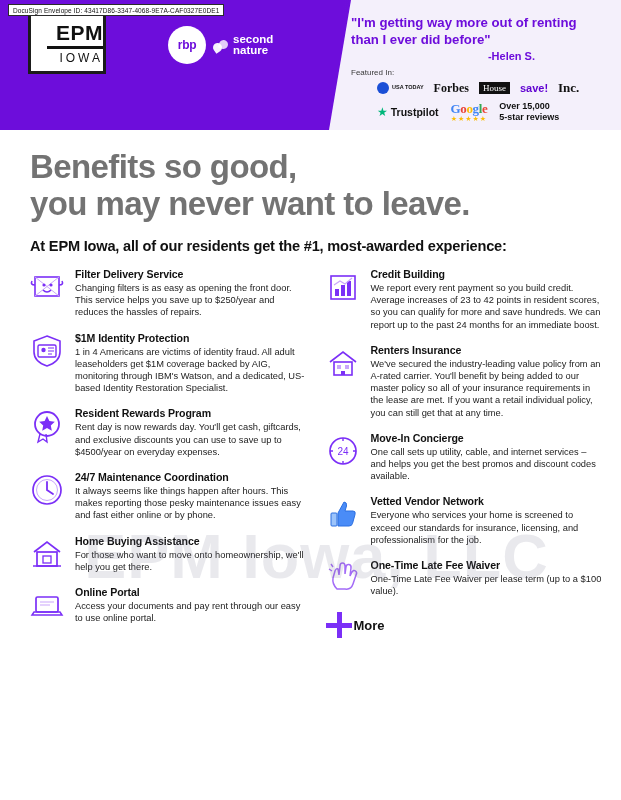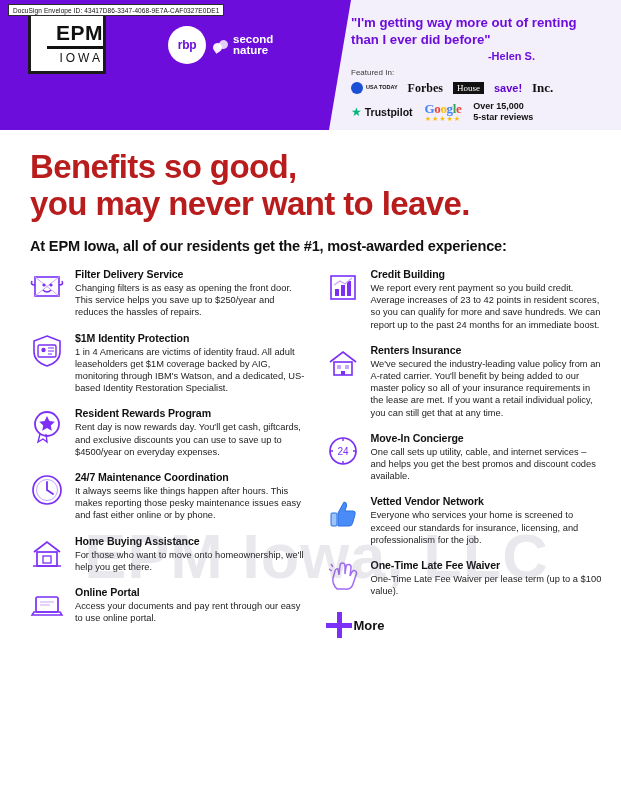"Forbes" .logo-row { margin-left: none -> 26px }
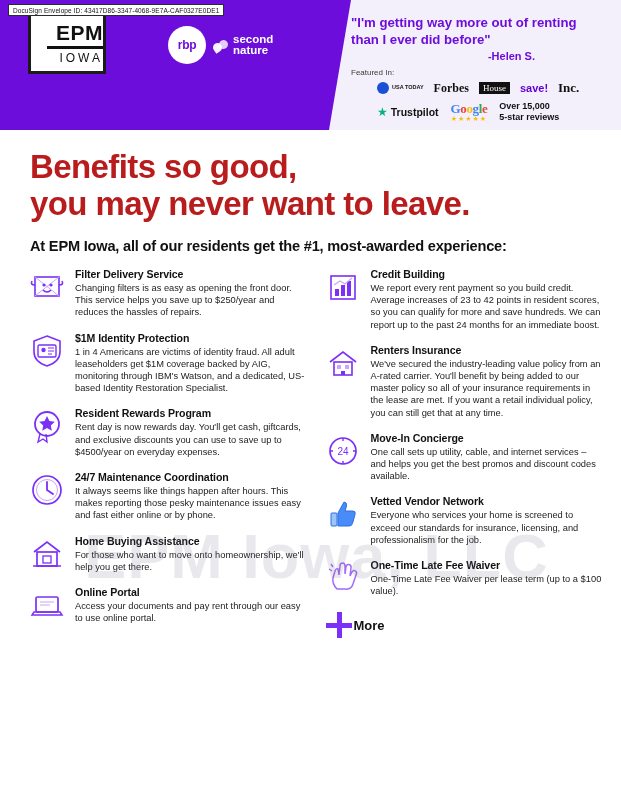"Benefits so good," .headline { color: #b91c1c -> #737373 }
